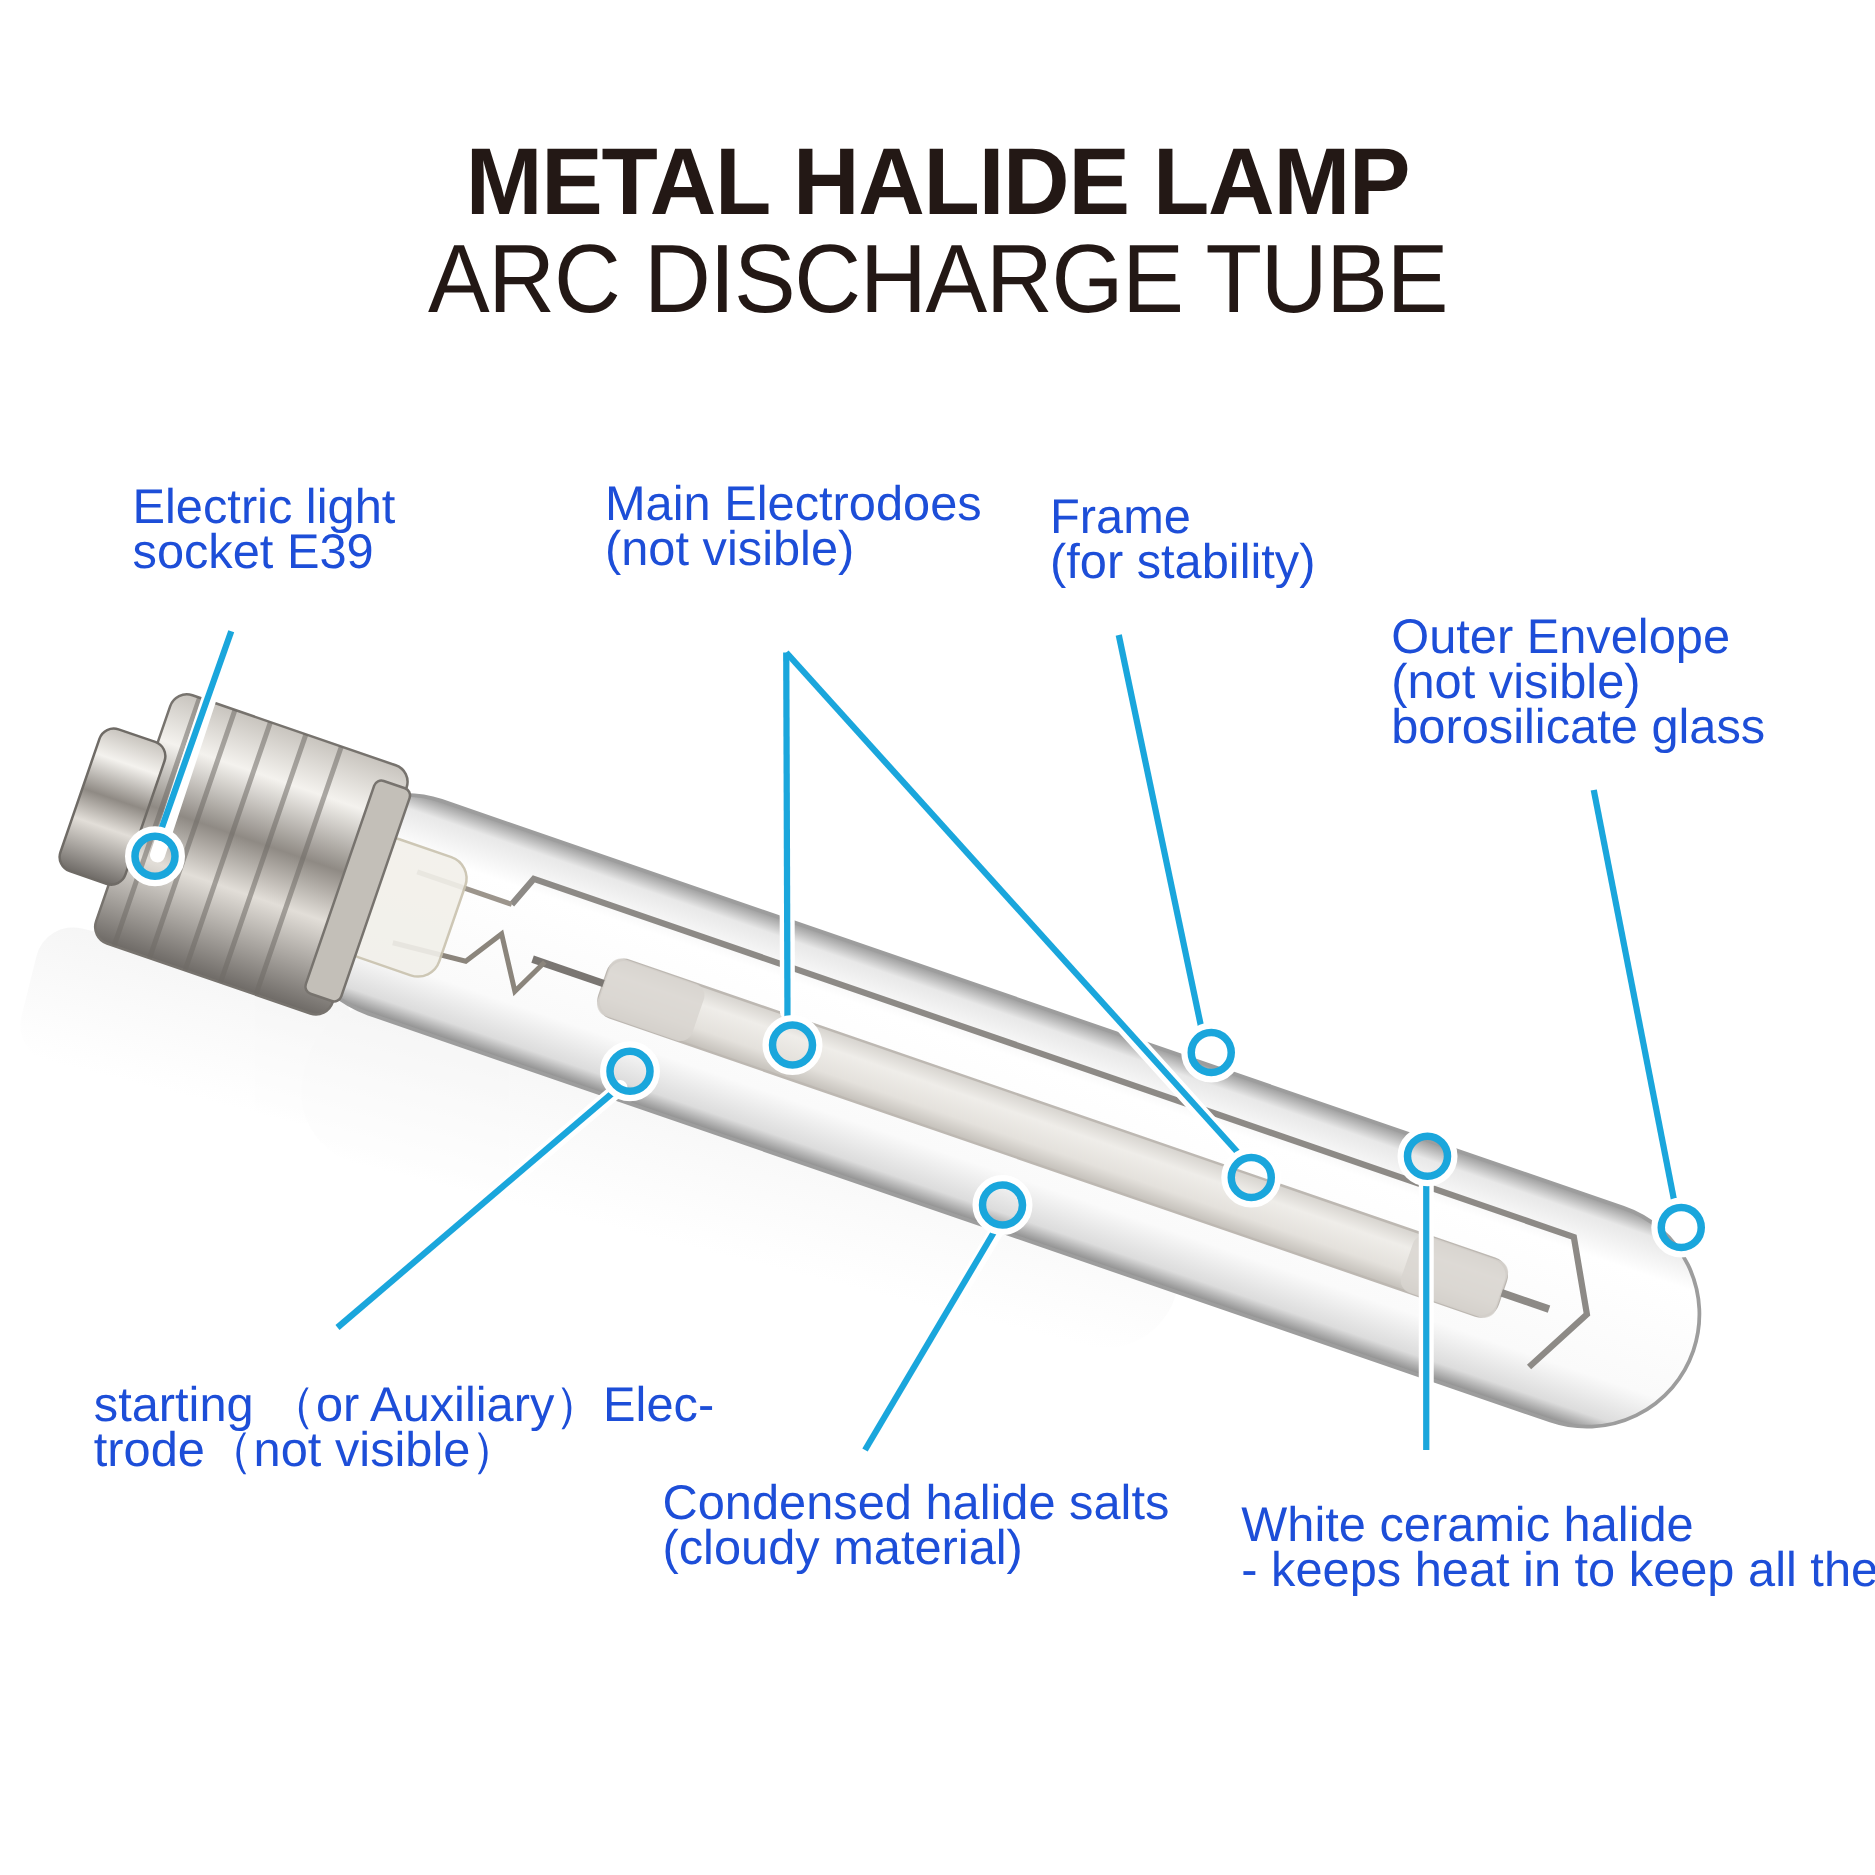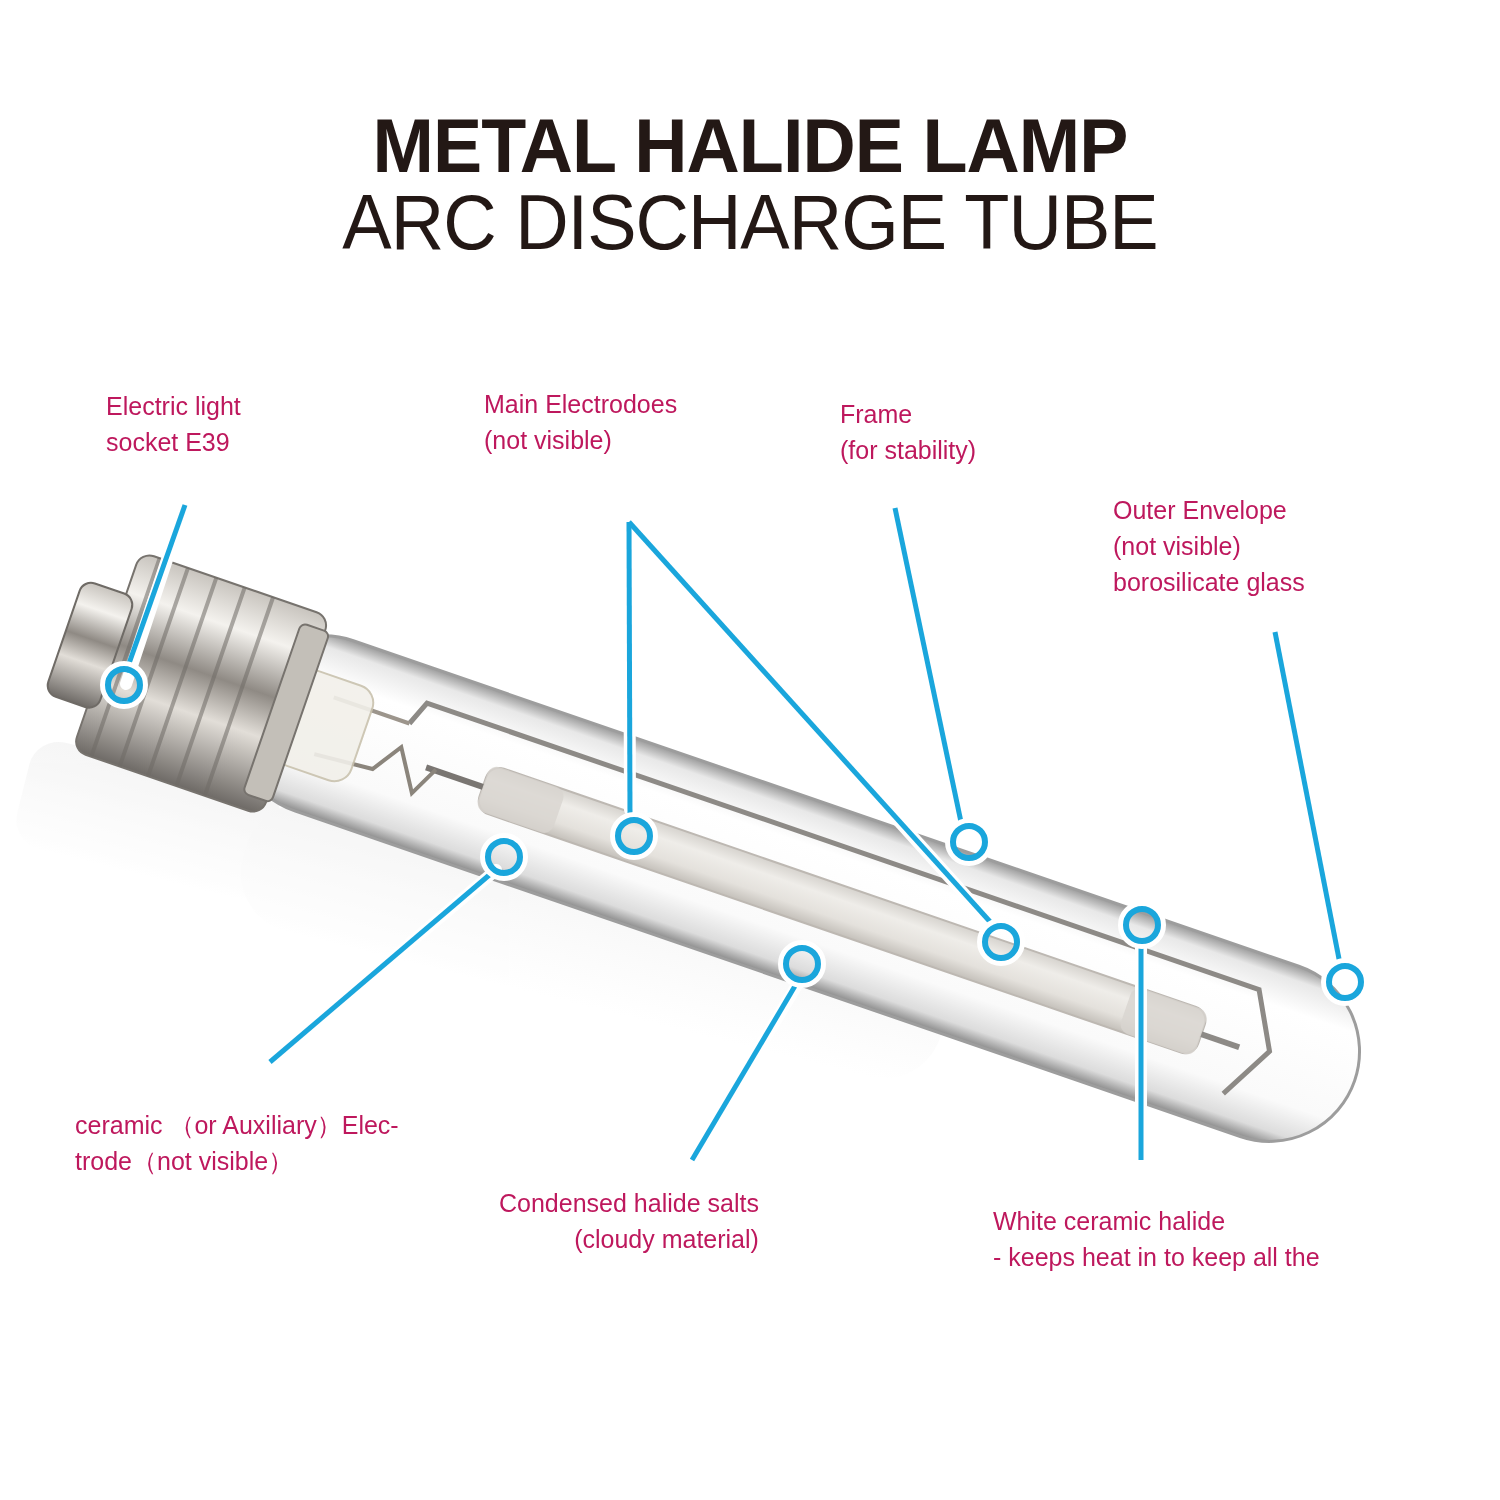"Electric light" .label { color: #be185d -> #1d4ed8; font-size: 25px -> 39px }
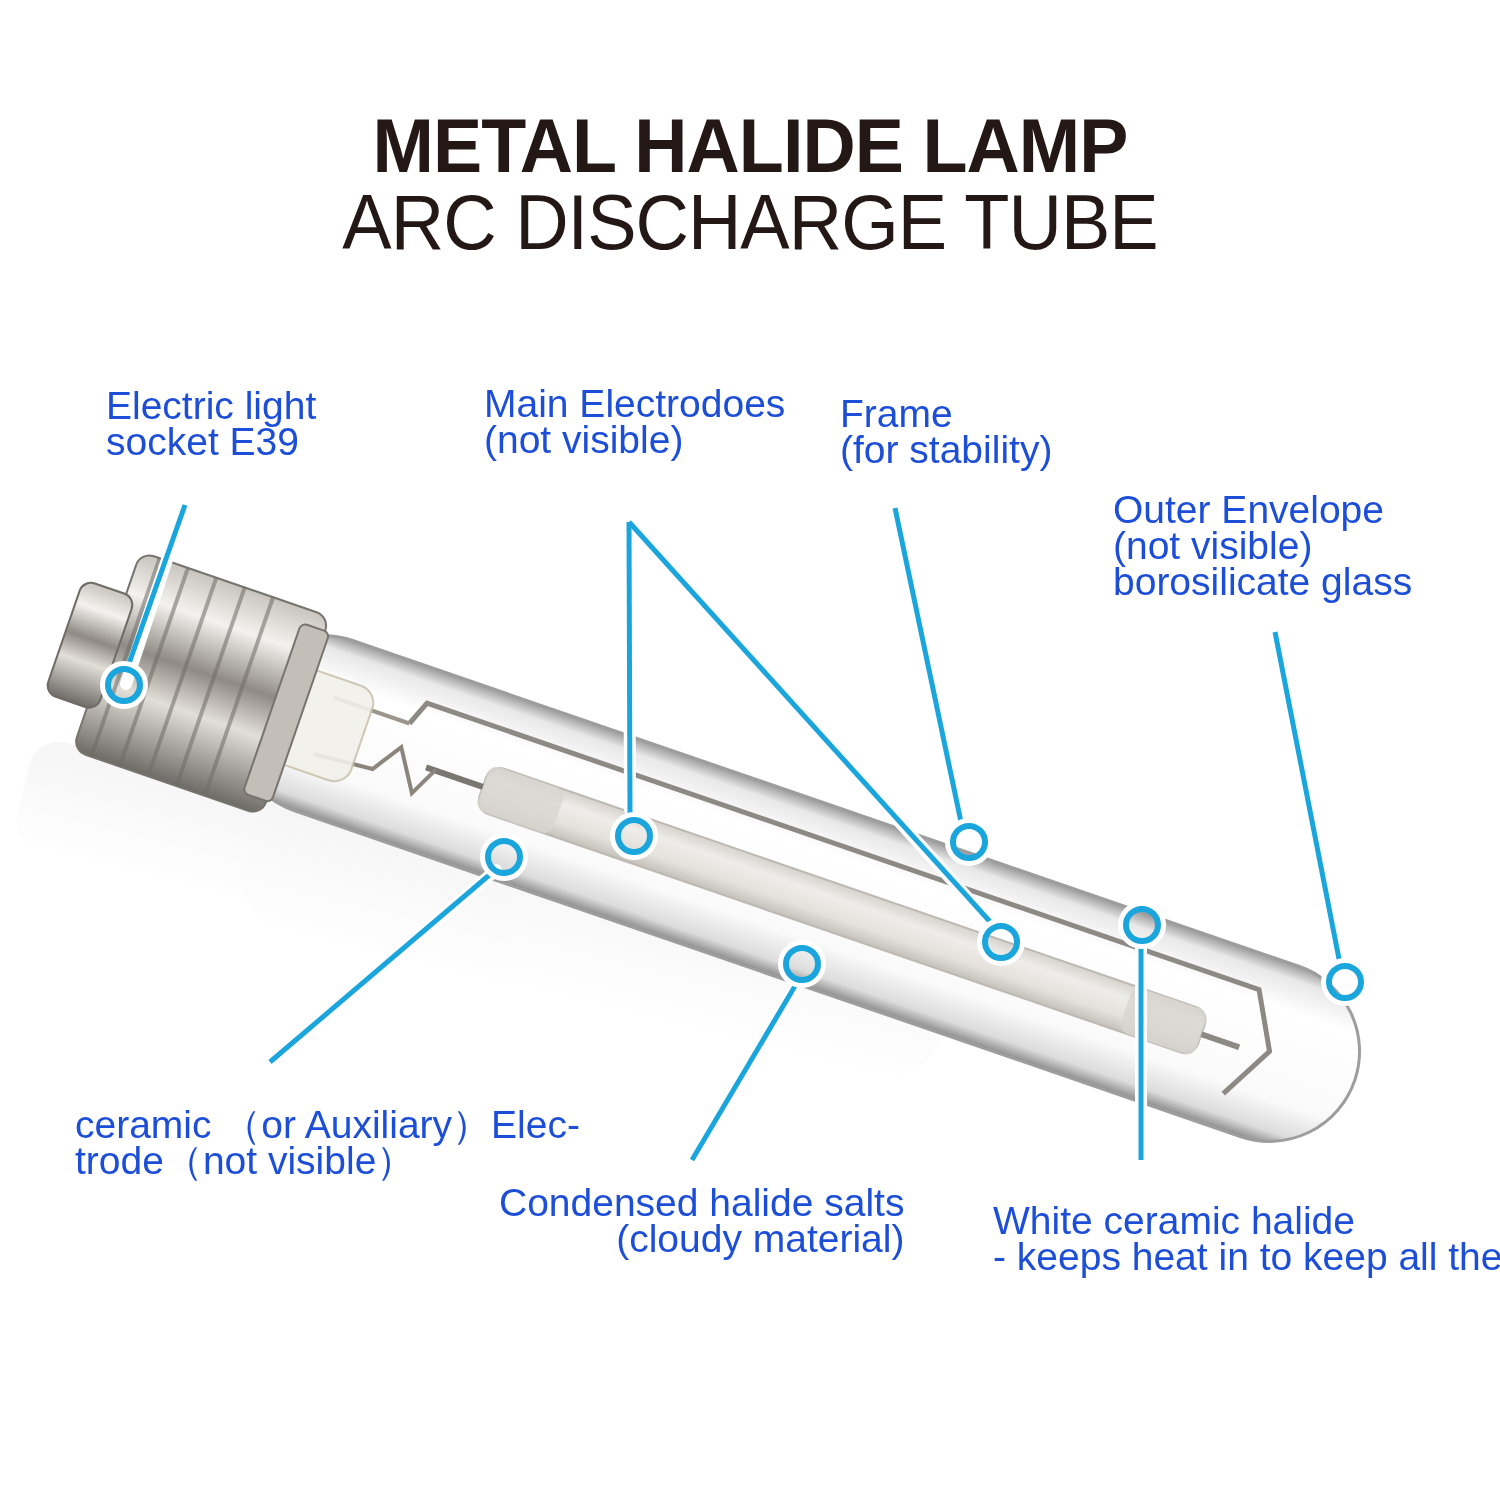"ceramic （or Auxiliary）Elec-" span { text: ceramic -> starting }
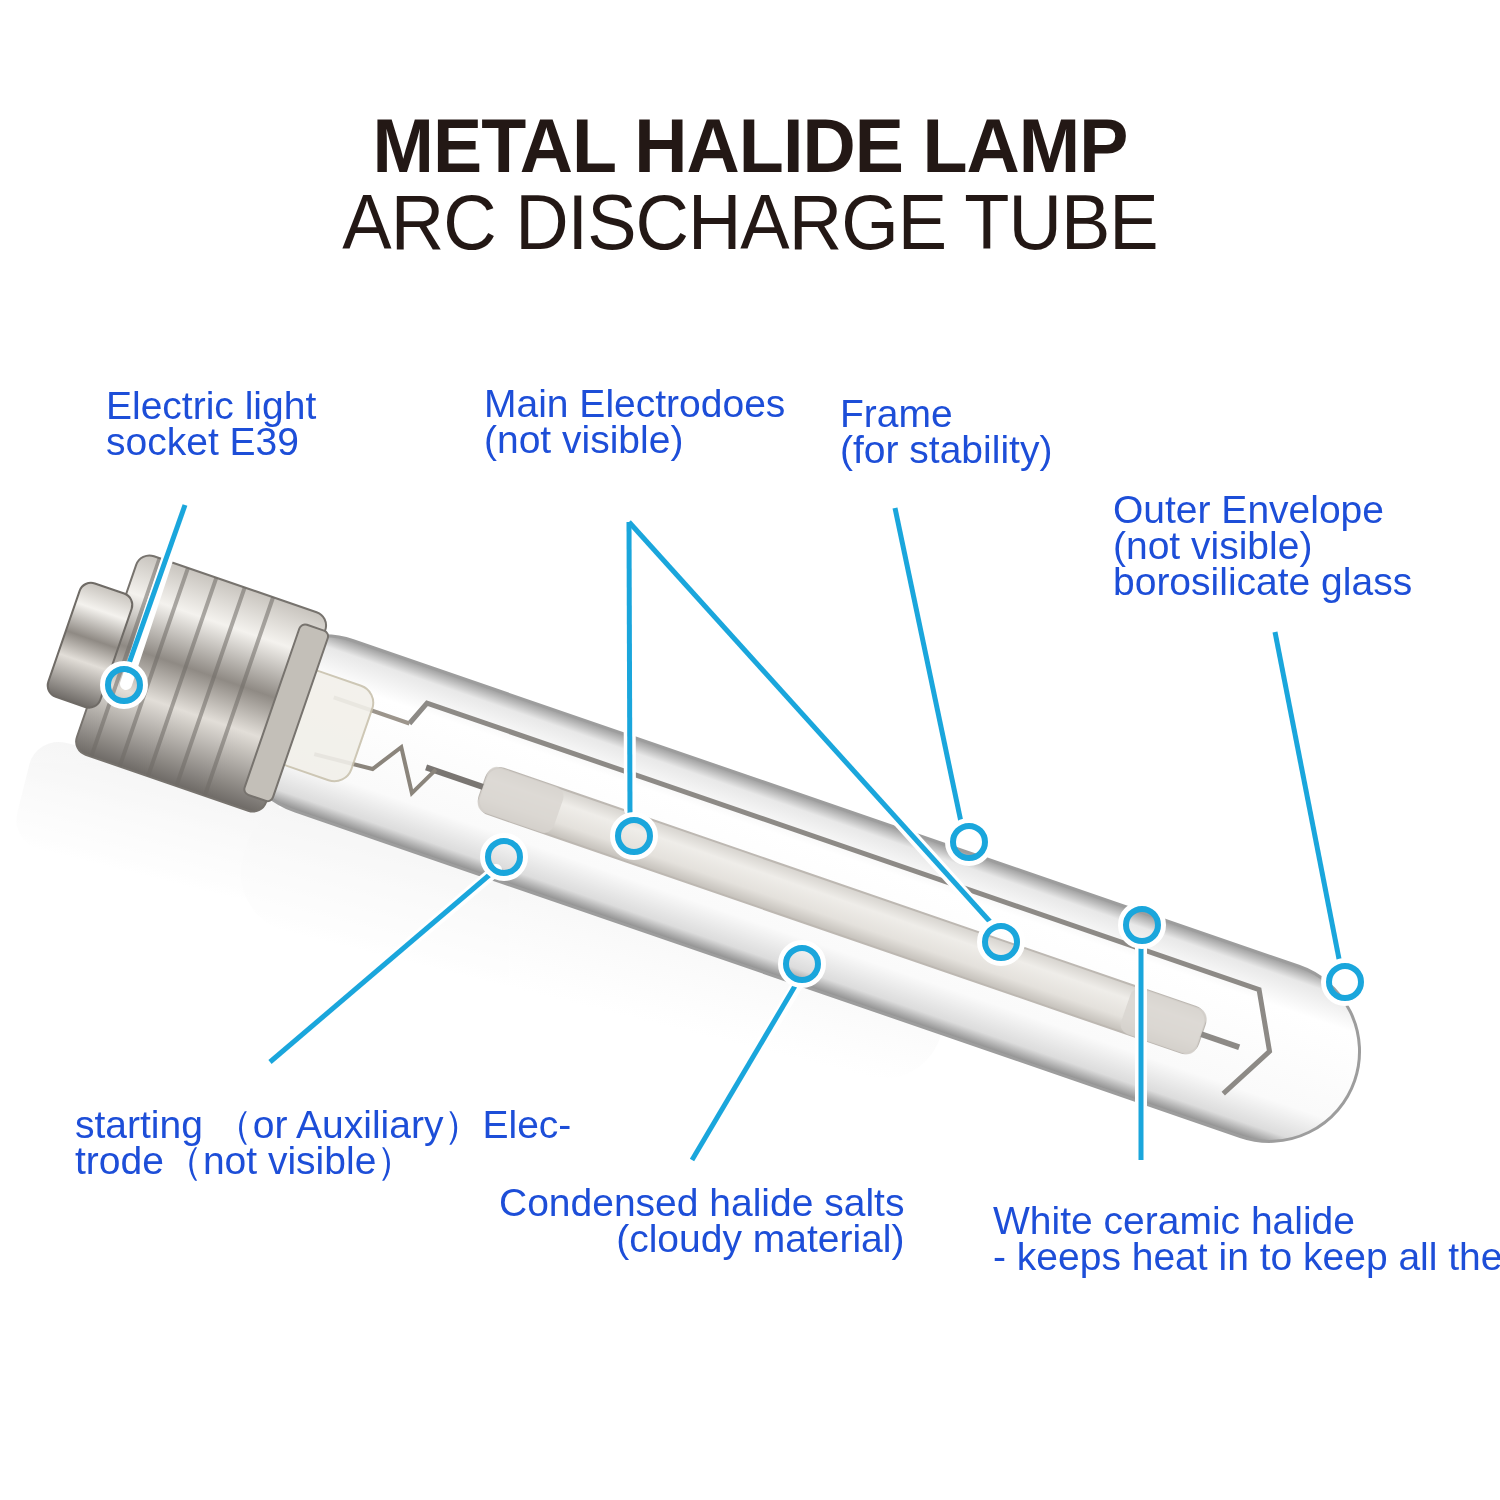"Condensed halide salts" div.label { left: 499px -> 530px; text-align: right -> none }
